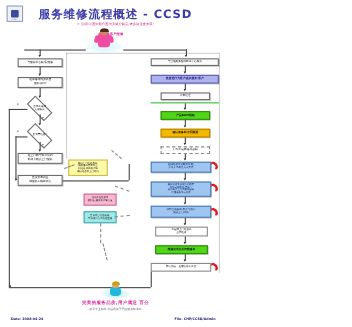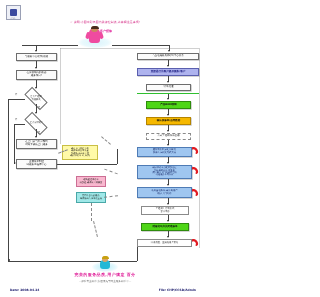"服务维修流程概述 - CCSD" div.title { html: none -> <div>服务维修流程概述 - CCSD</div> }
